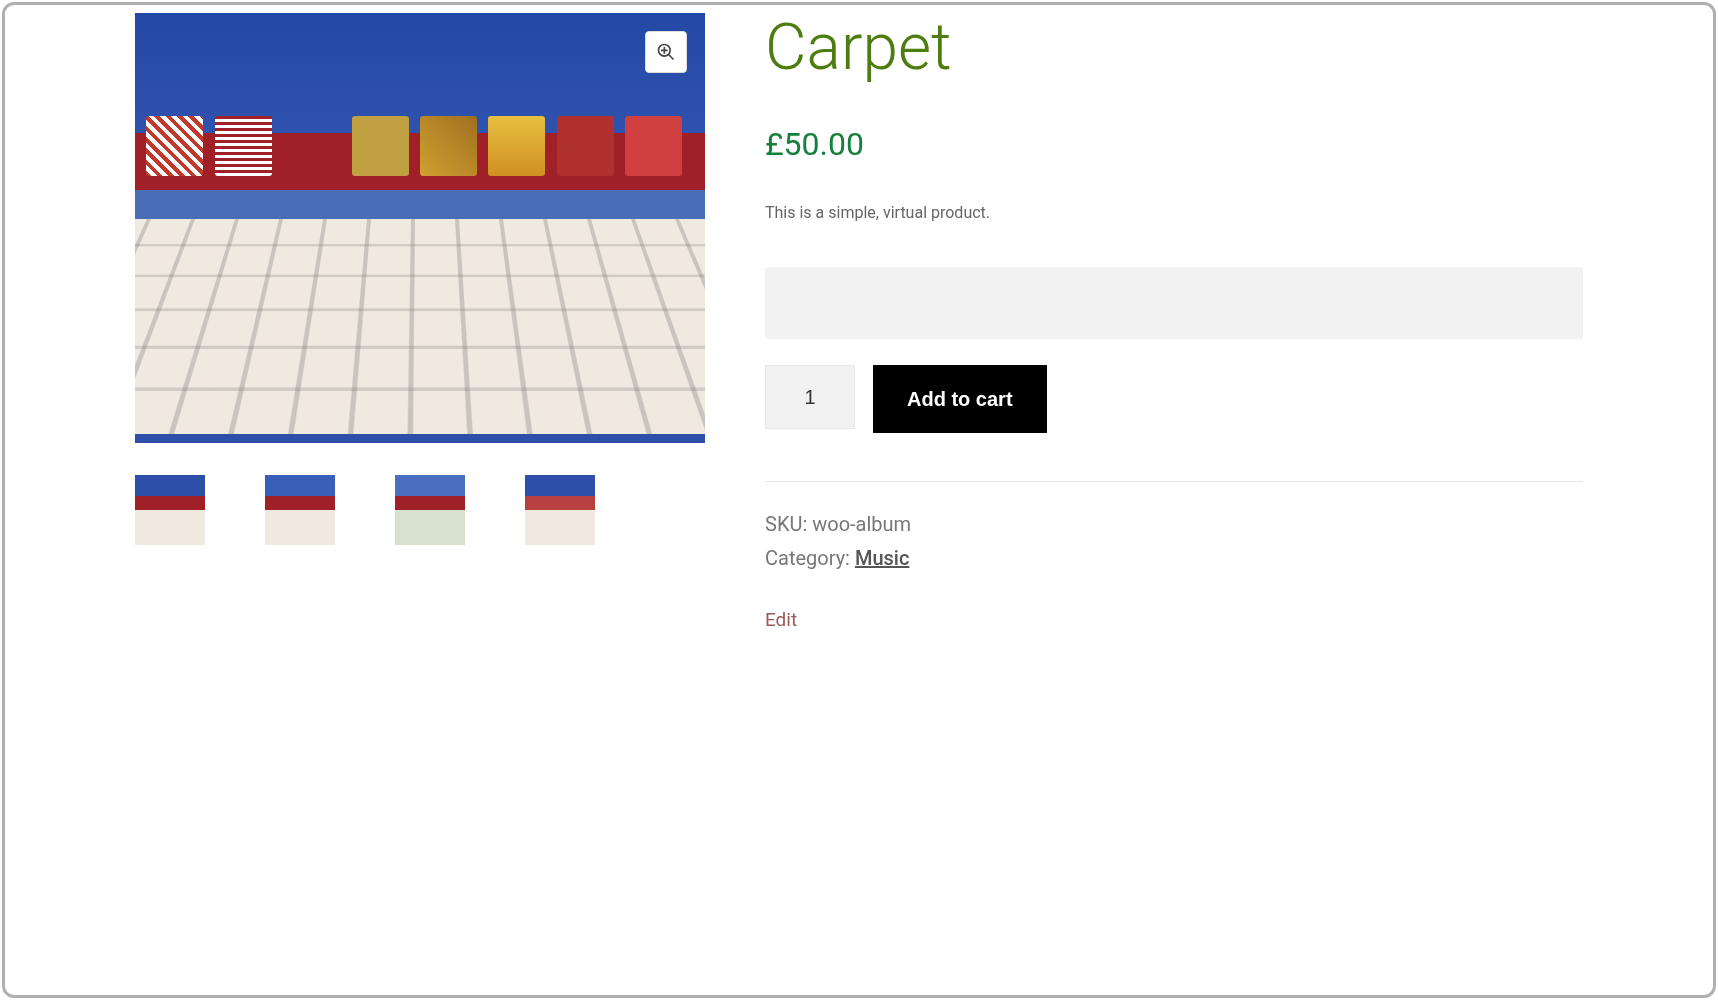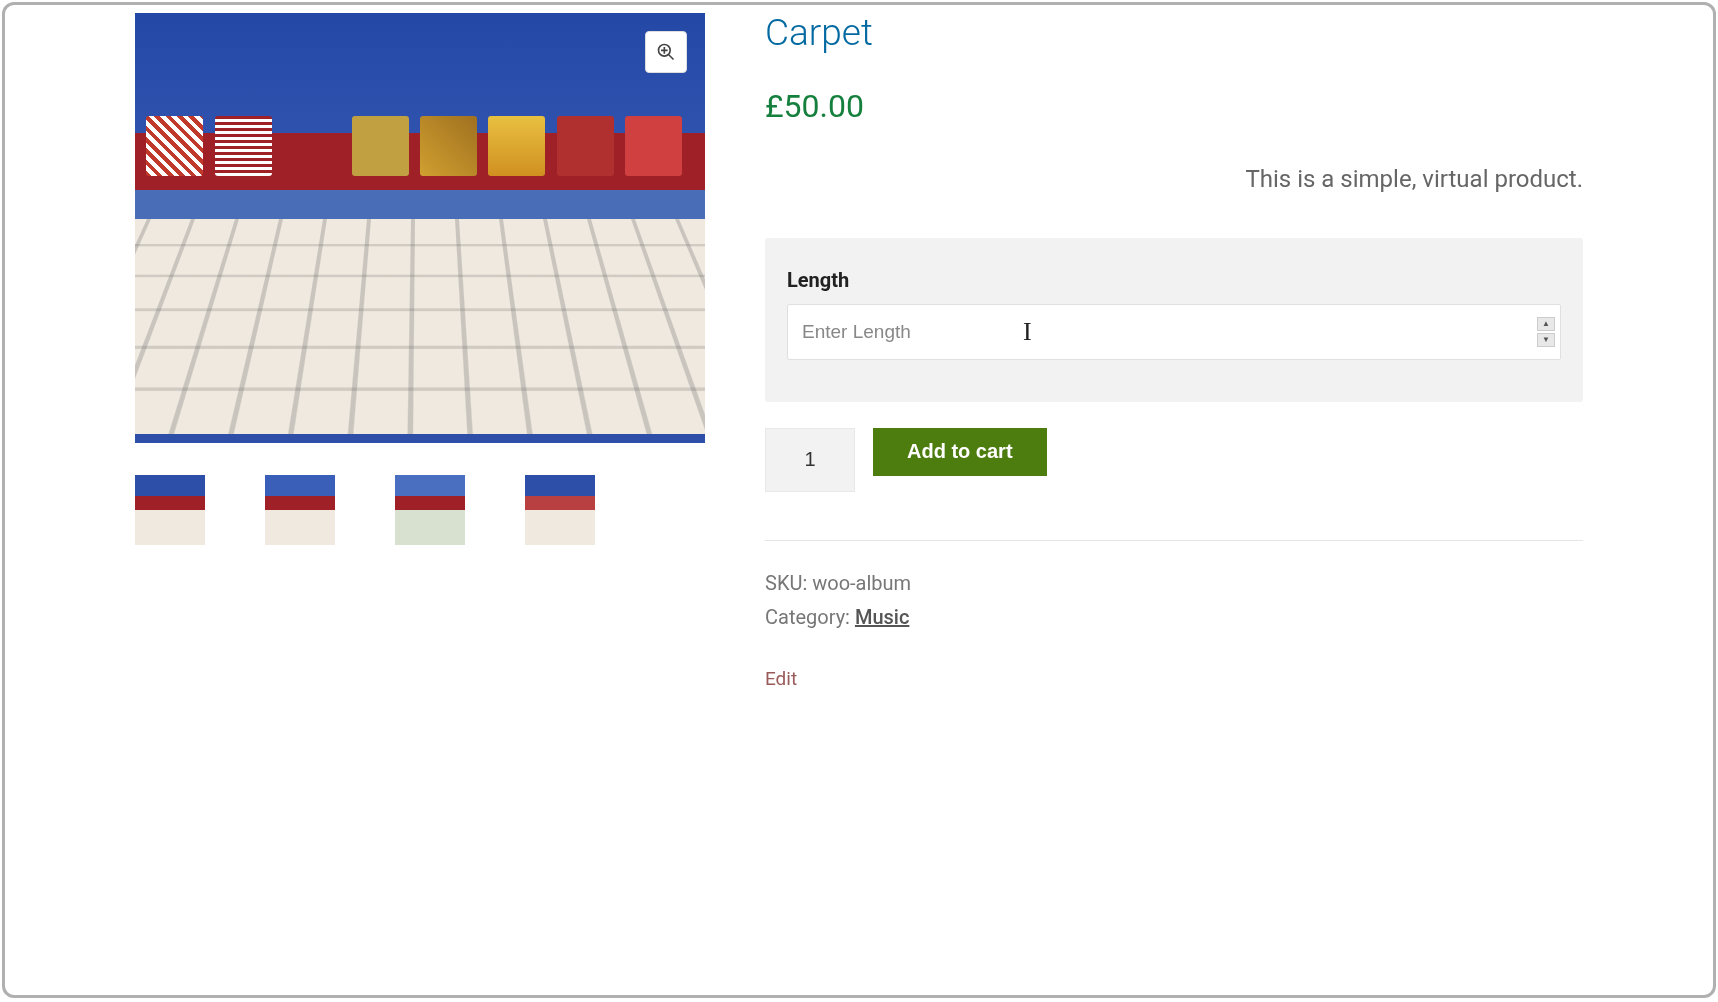"Carpet" .product-title { color: #0369a1 -> #4d7c0f; font-size: 37px -> 64px; margin-bottom: 33px -> 42px }
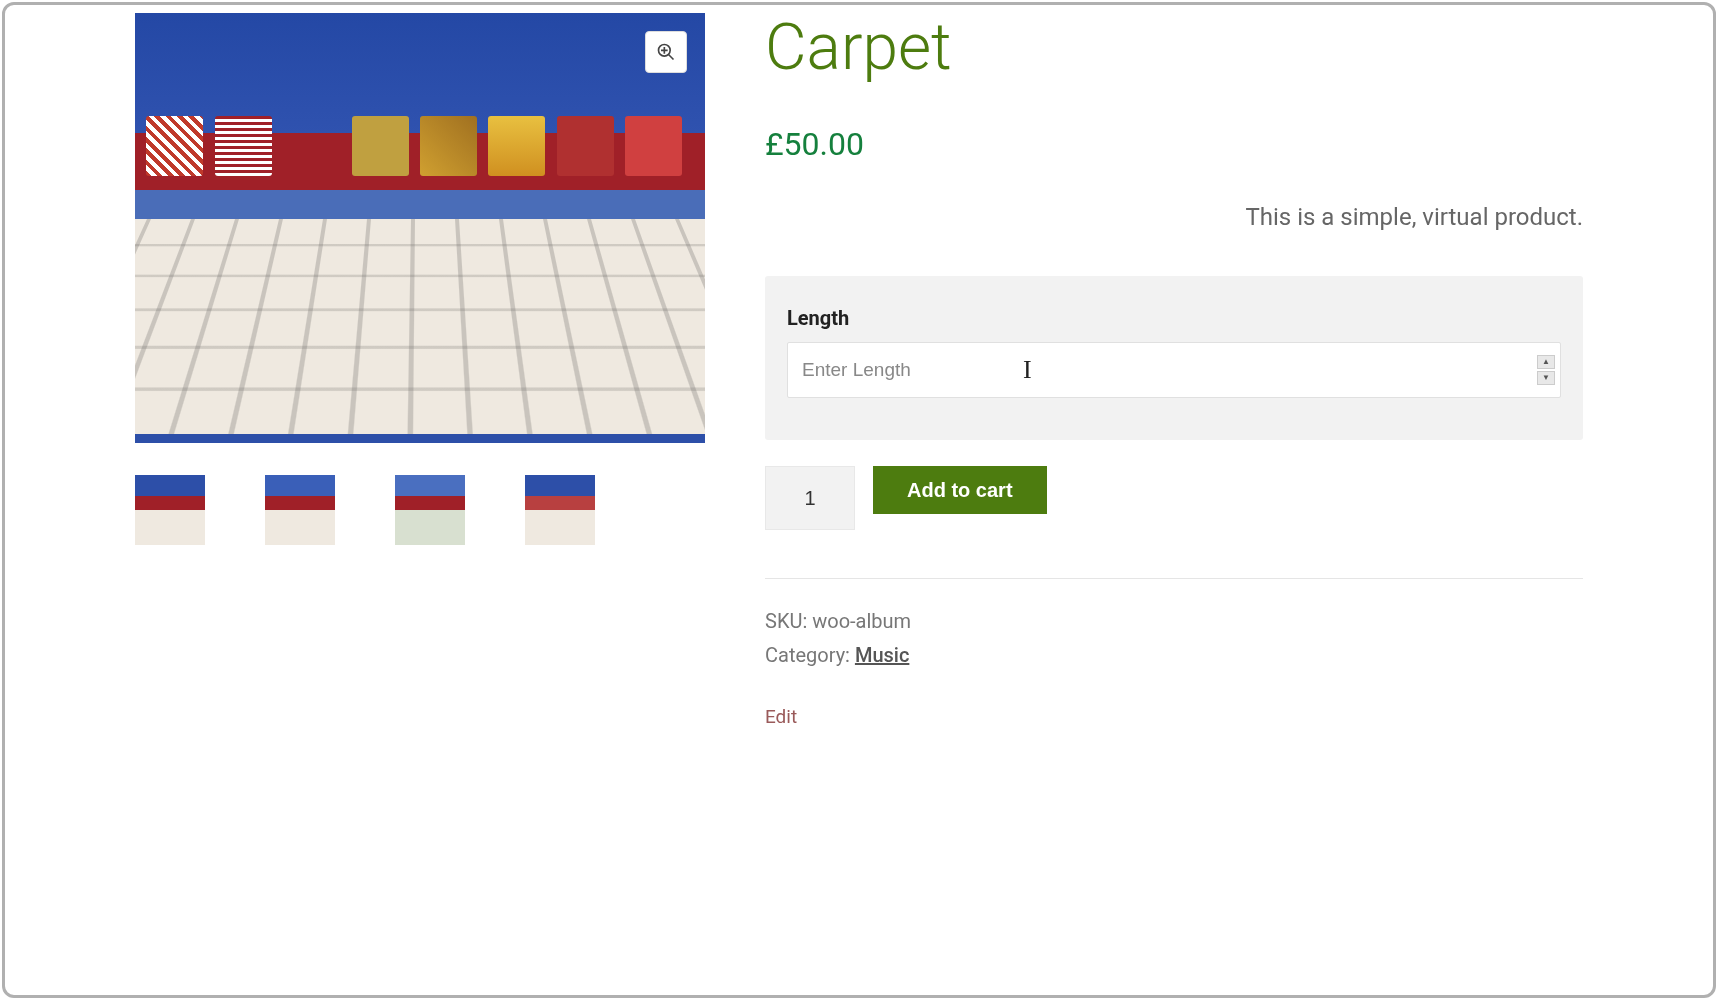"This is a simple, virtual" .description { font-size: 24px -> 16px; text-align: right -> none }
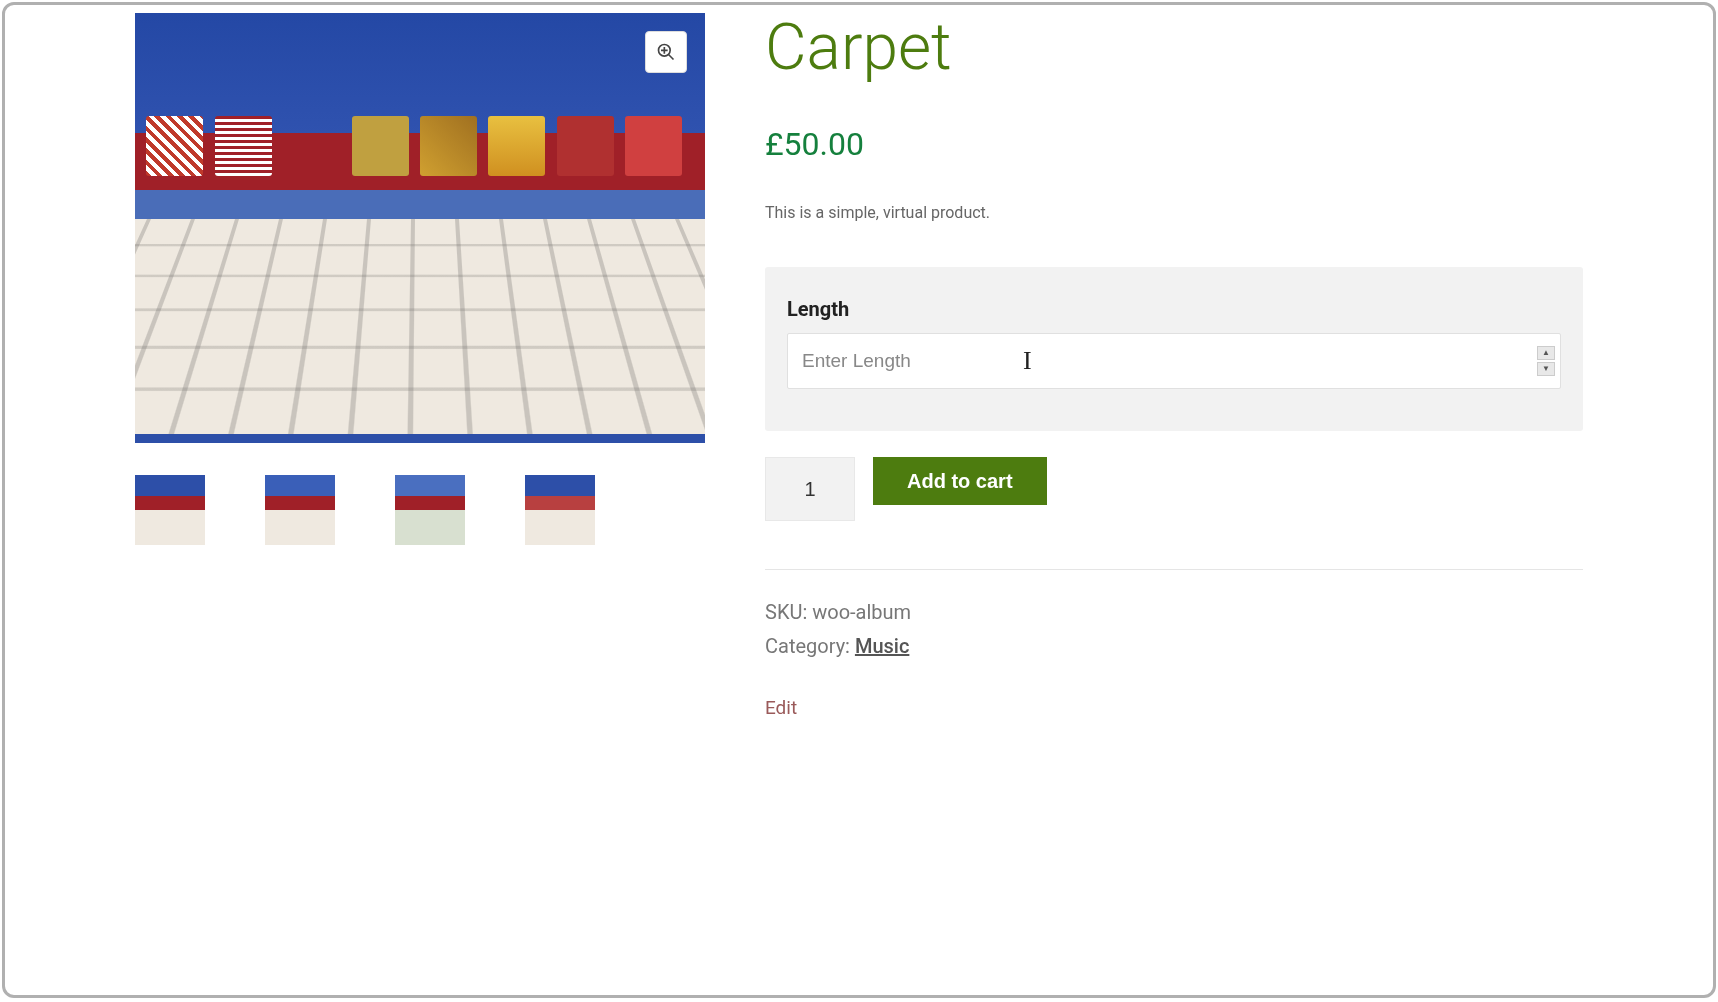"Length" div.field-wrap { html: <div> <label>Length</label> <div> <input> <span>I</span> <div> <div>▲</div> <div>▼</div> </div> </div> </div> -> none }
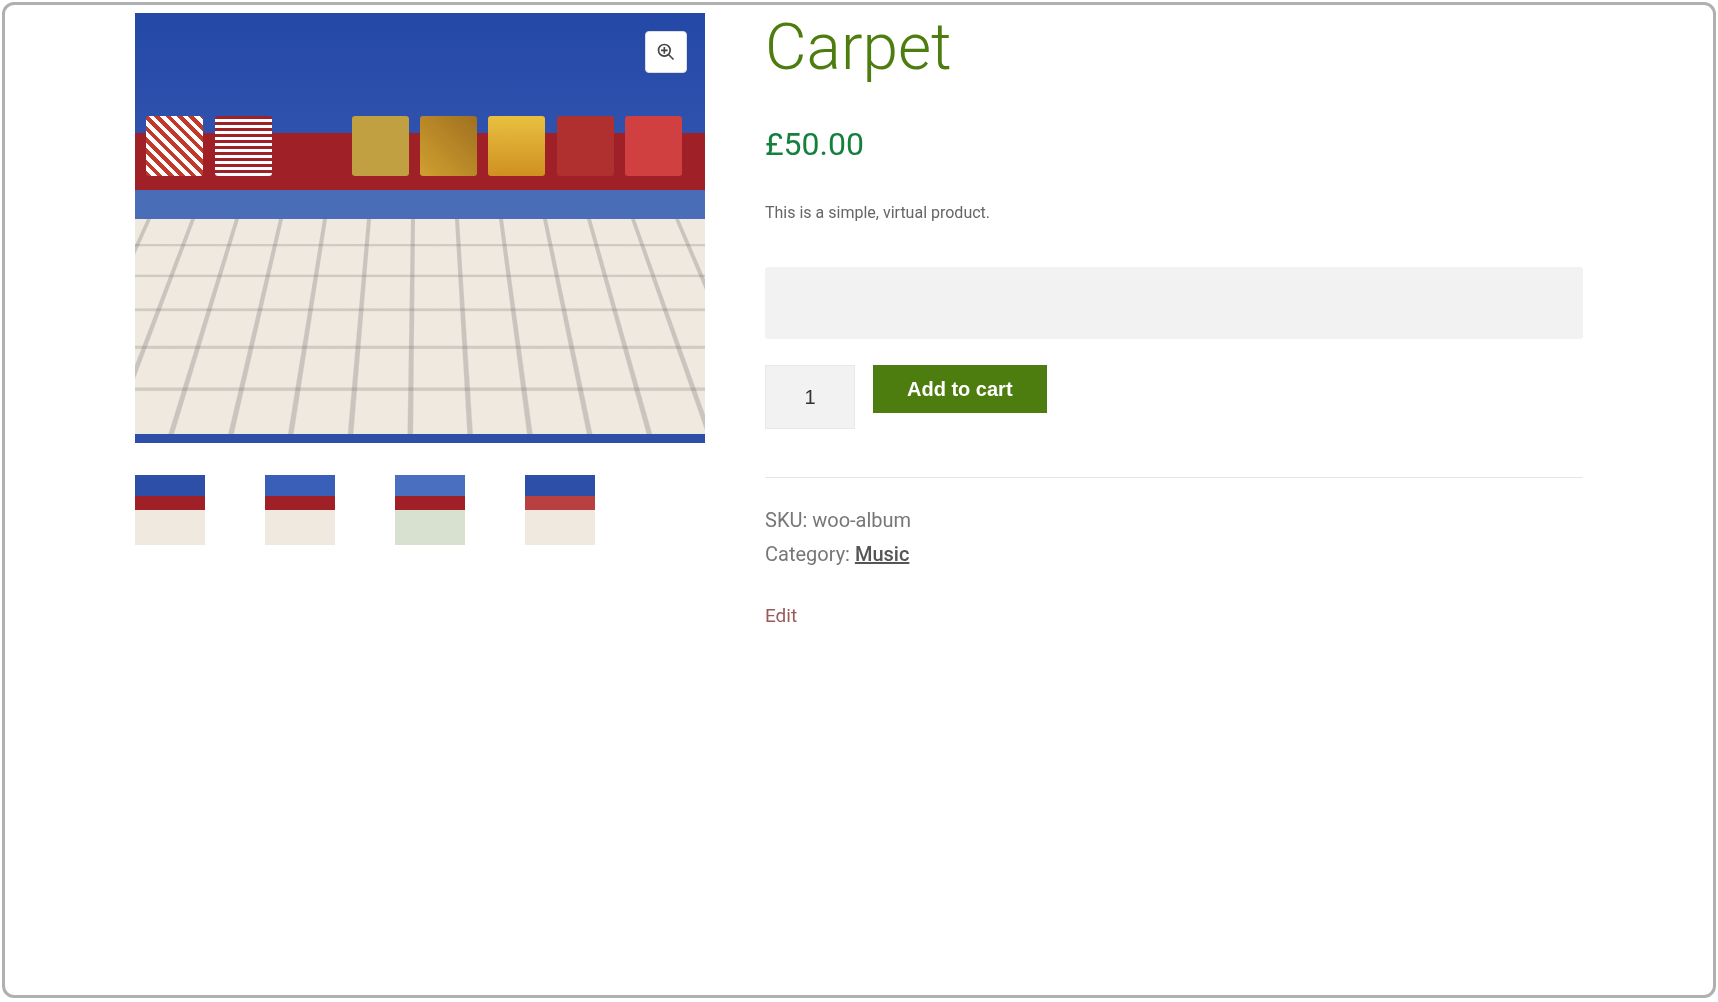"Add to cart" .add-cart-btn { background: #4d7c0f -> #000000; height: 48px -> 68px }
